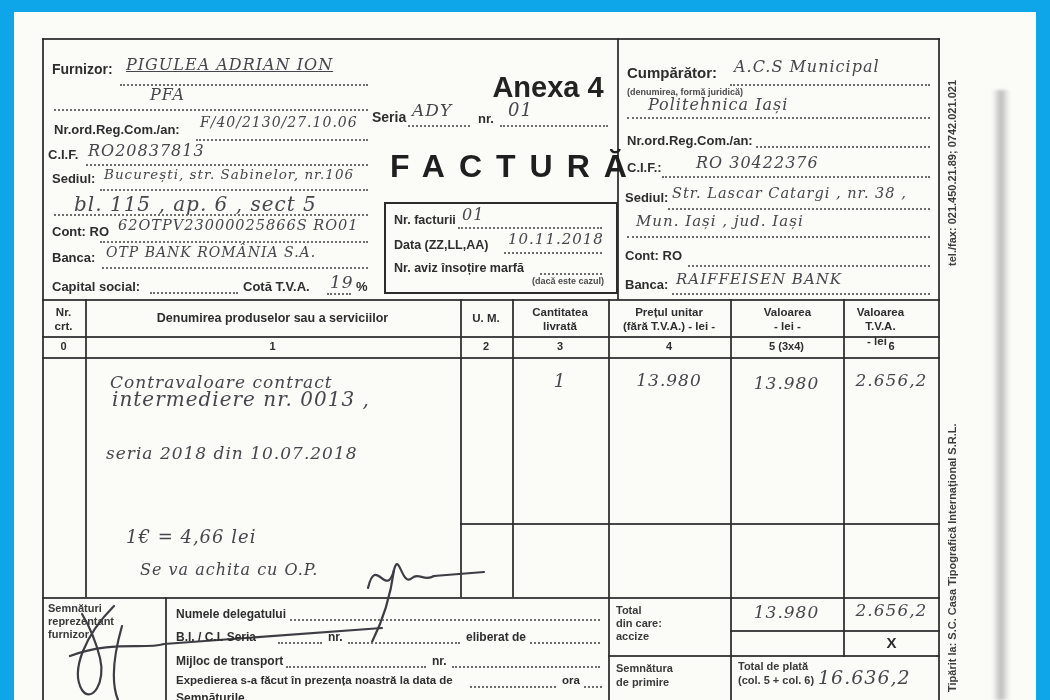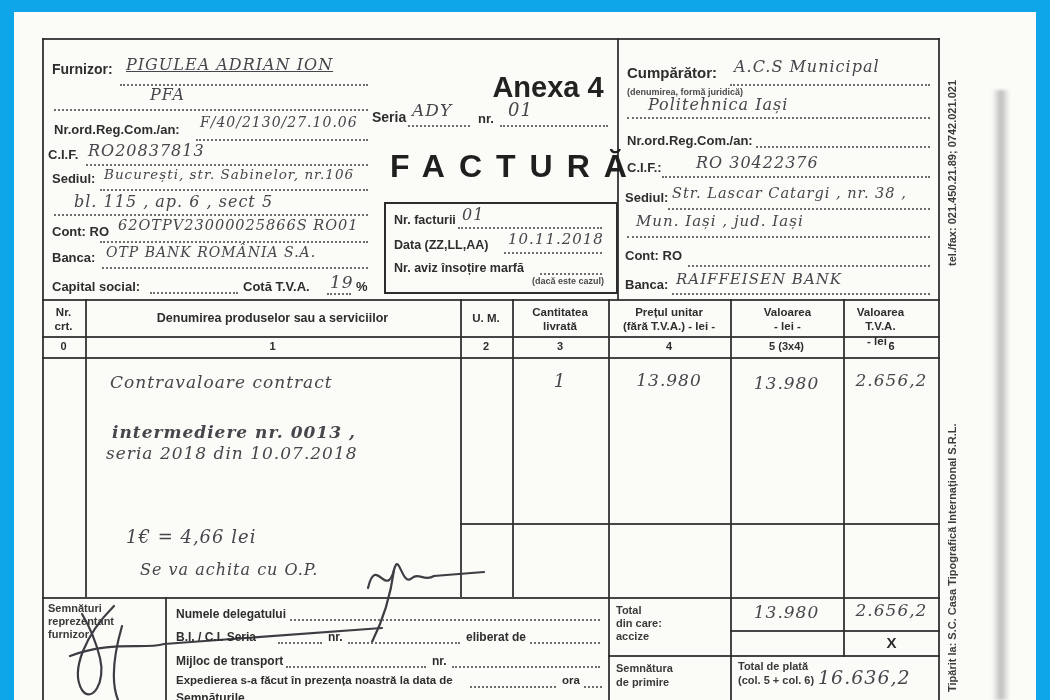"bl. 115 , ap. 6" div.abs { font-size: 16px -> 20px }
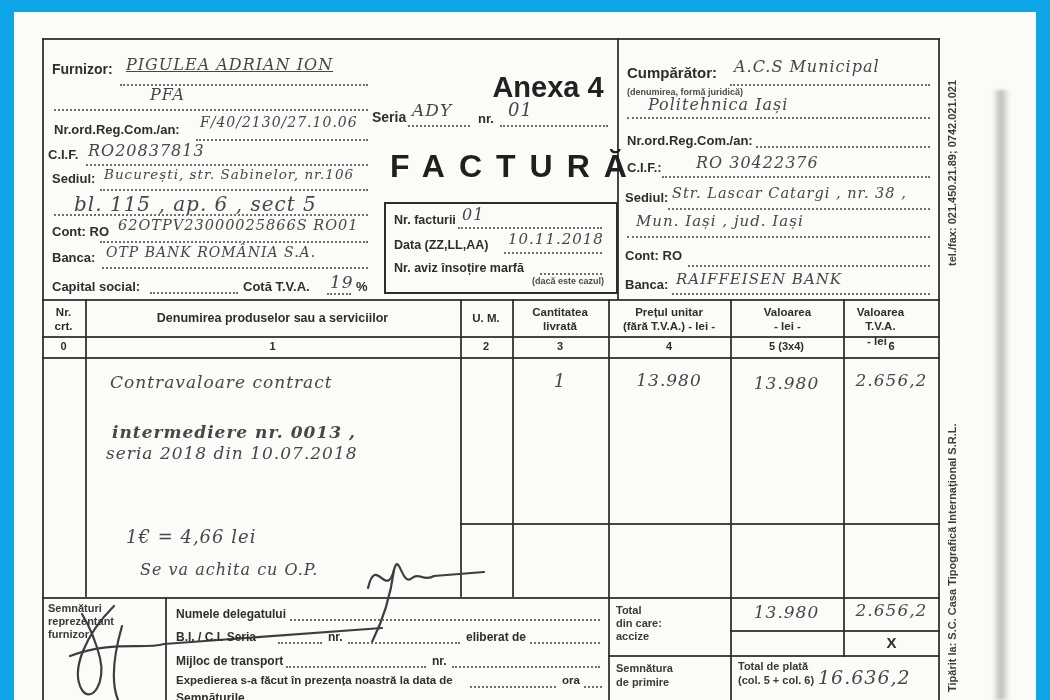"intermediere nr. 0013 ," div.abs { font-size: 17px -> 20px; font-weight: bold -> none; top: 422px -> 387px }
